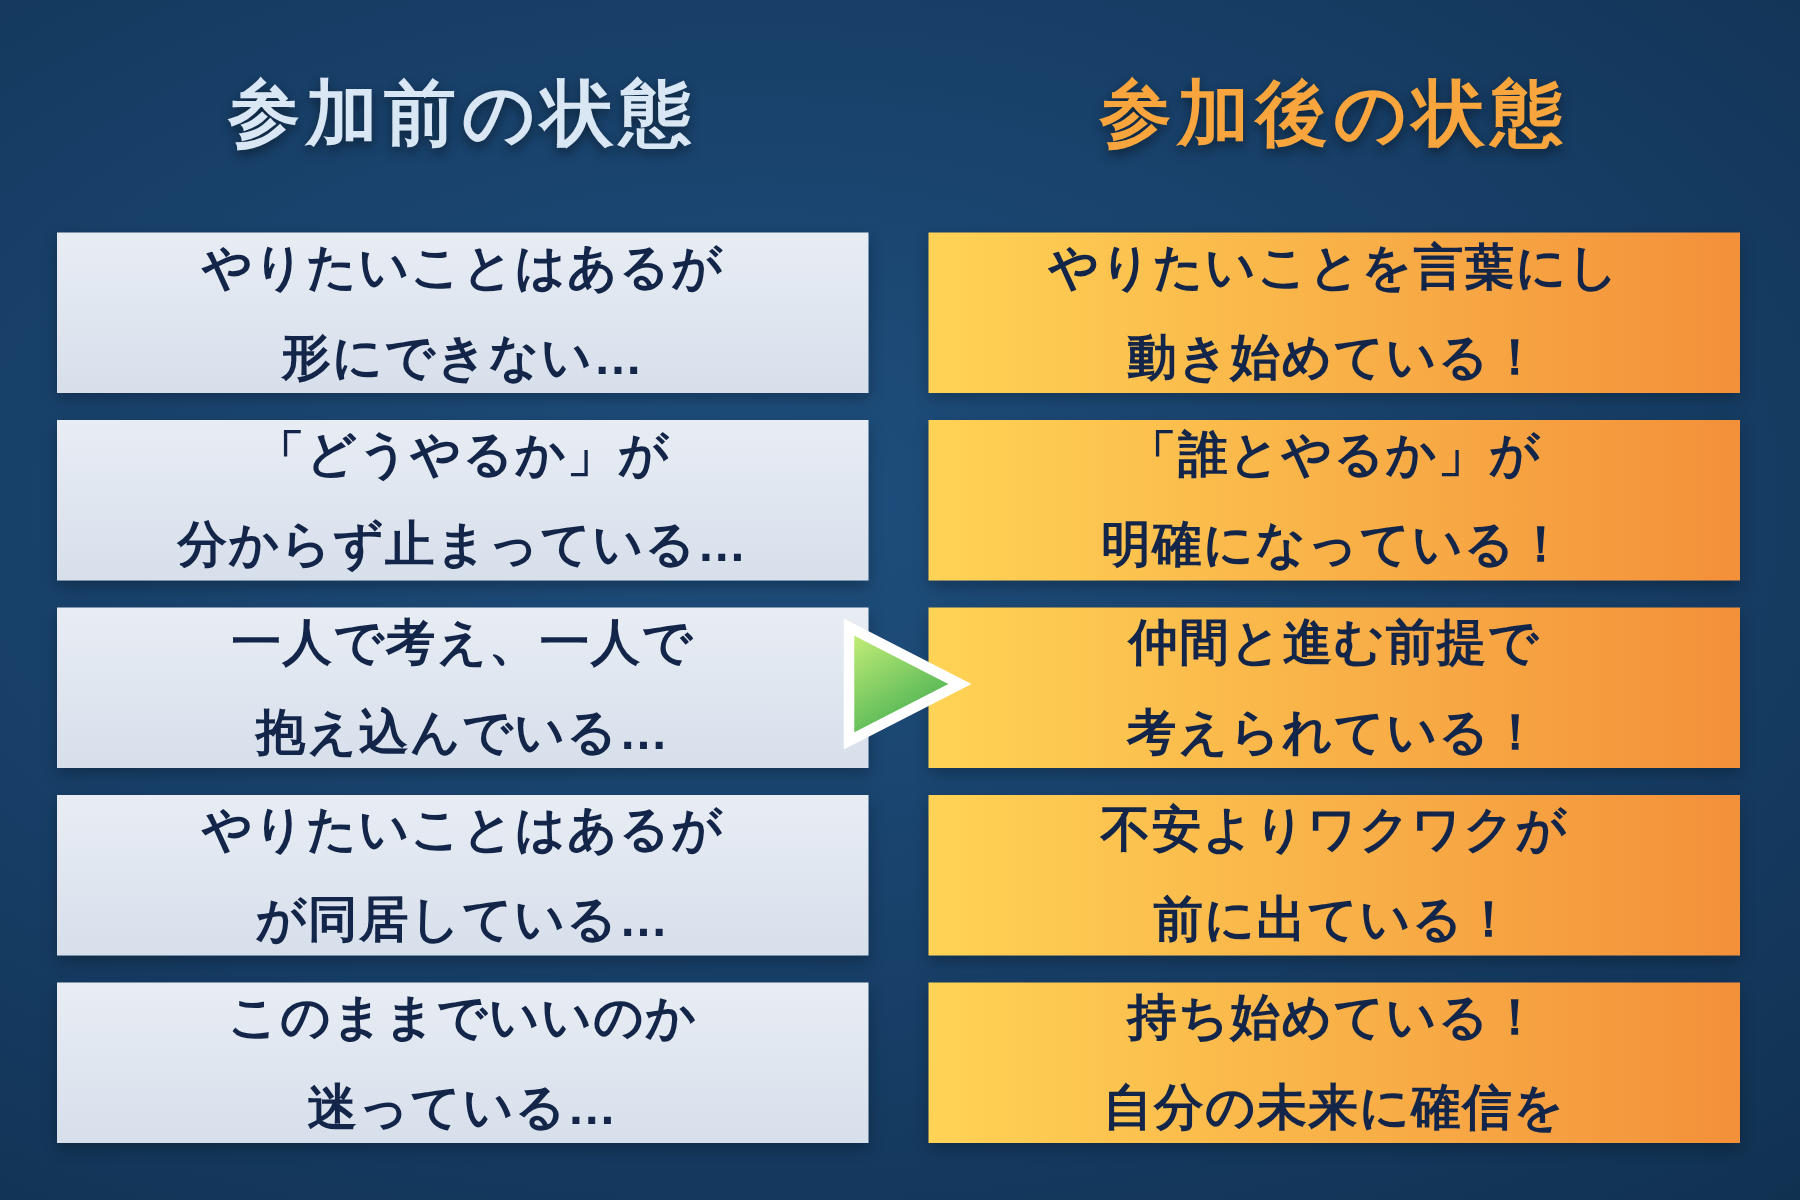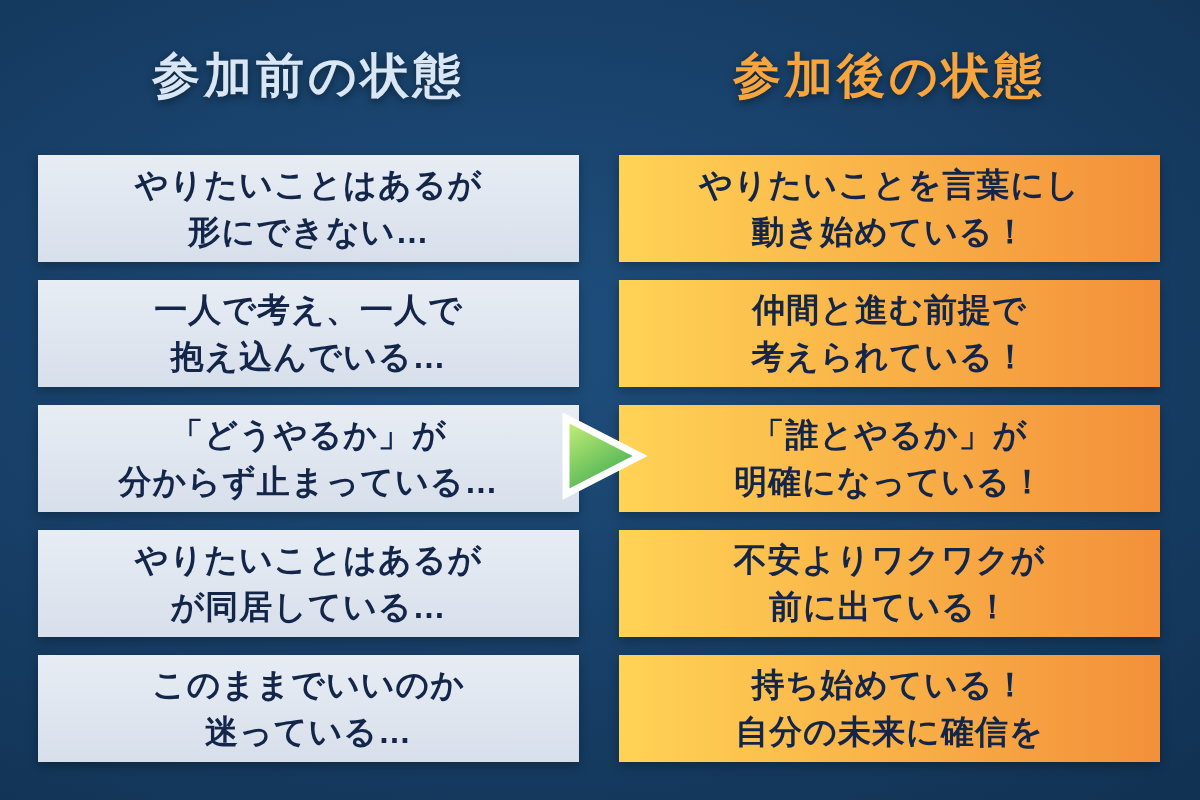"やりたいことはあるが" .box { justify-content: center -> space-between }
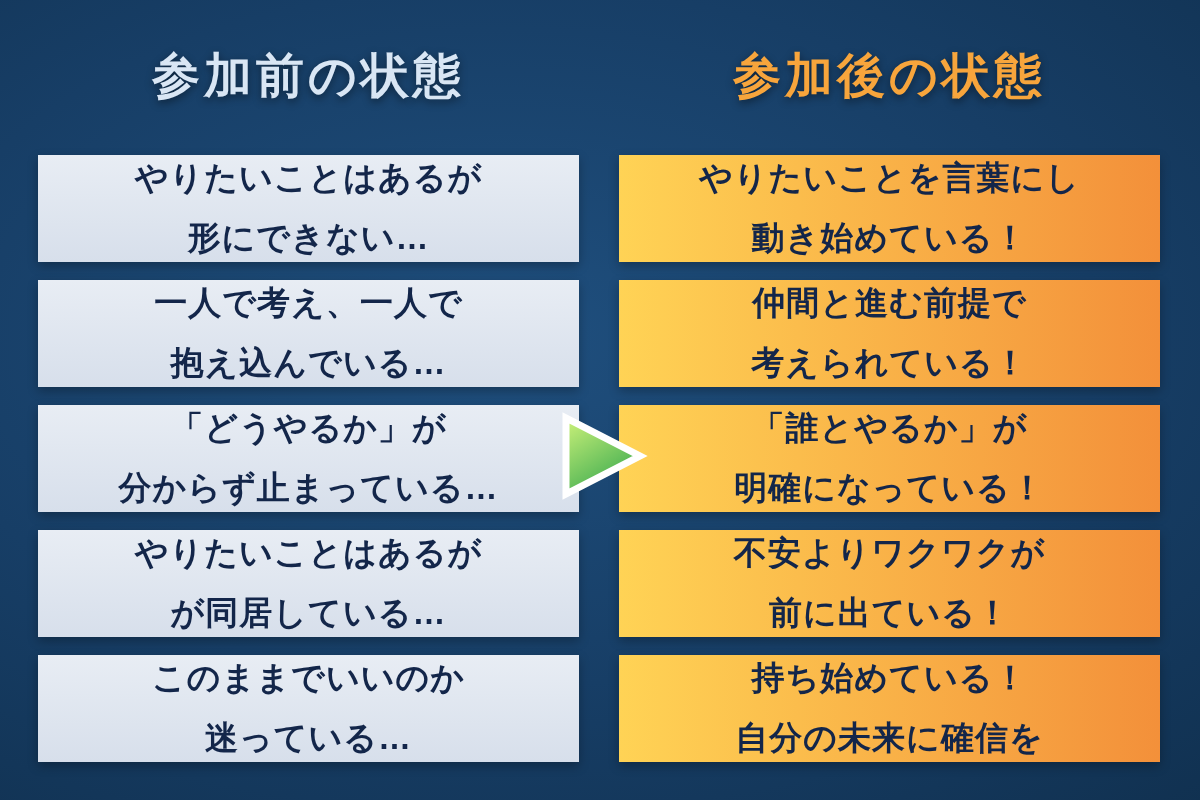"一人で考え、一人で" div.row { order: before "「どうやるか」が" -> after "「どうやるか」が" }
